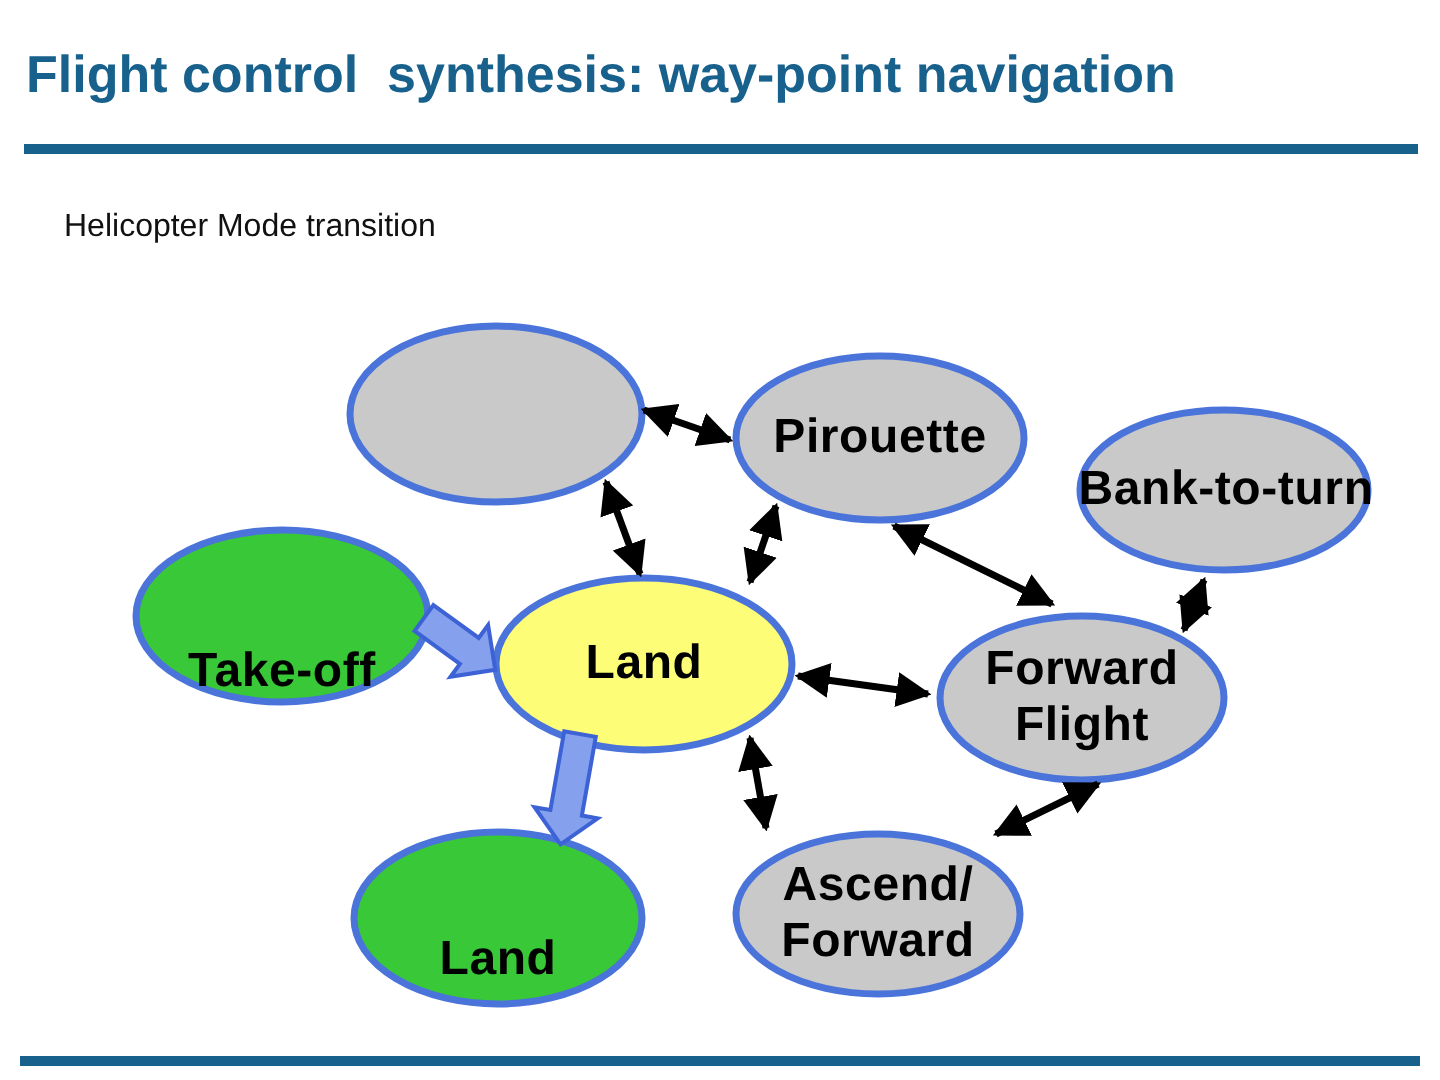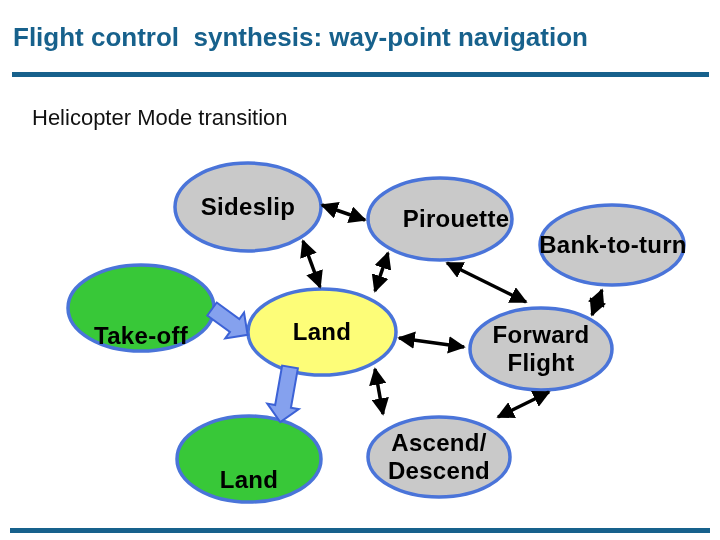"Helicopter Mode transition" .subtitle { font-size: 22px -> 16px }
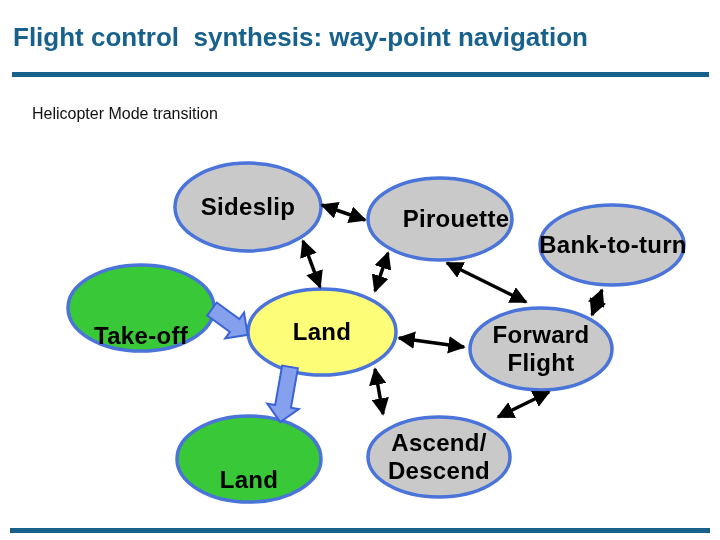"Sideslip" div.node-label { html: <div>Sideslip</div> -> none }
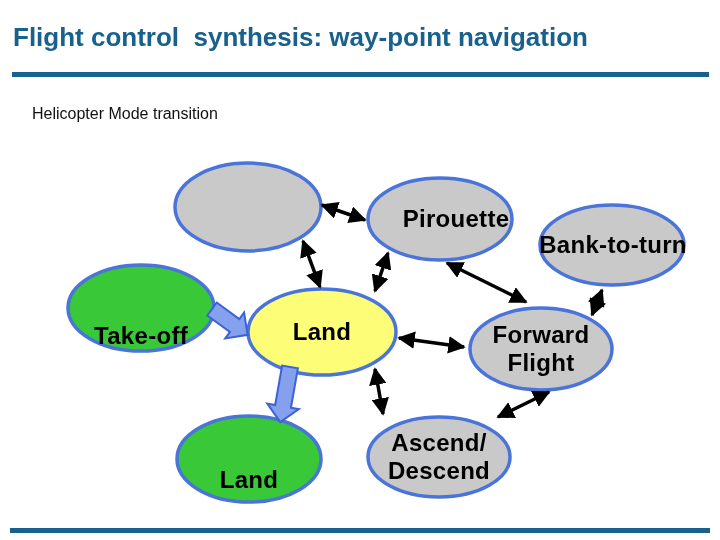"Pirouette" .lbl-pirouette { left: 376px -> 360px }
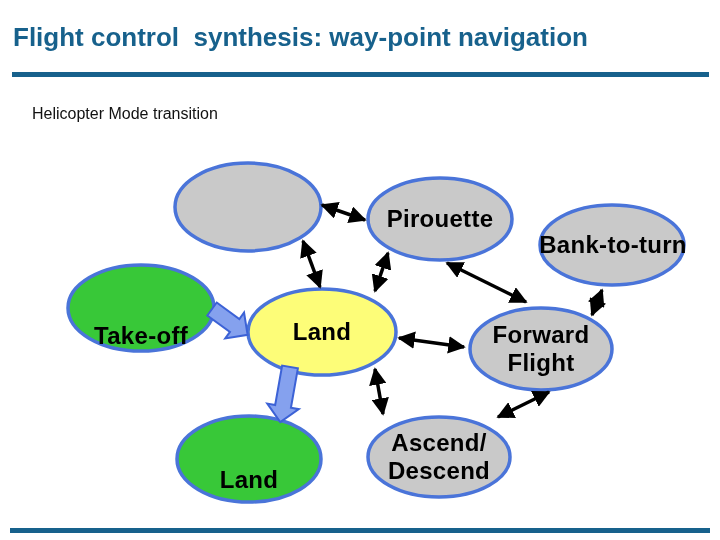"Ascend/" div.node-label { text: Descend -> Forward }
